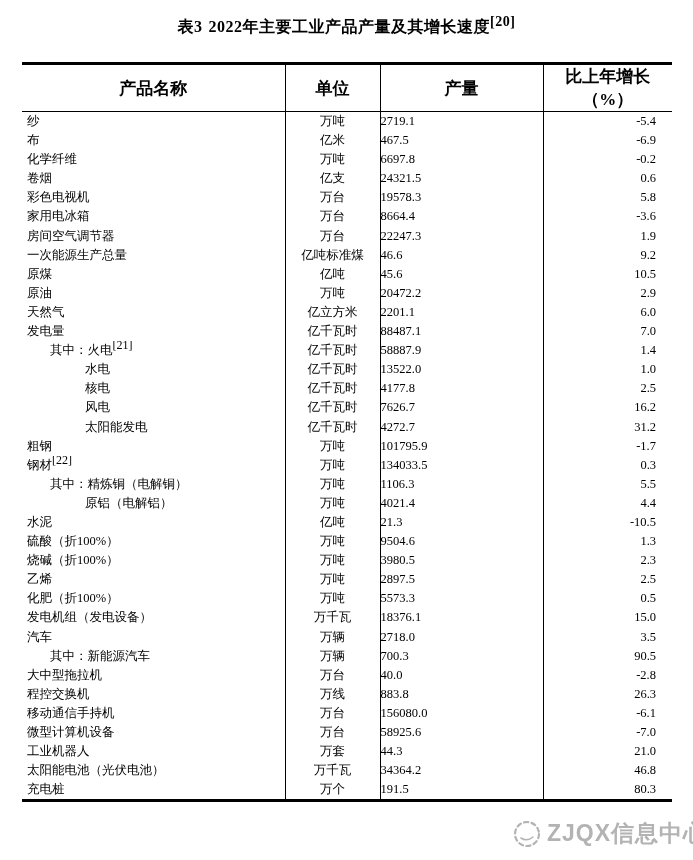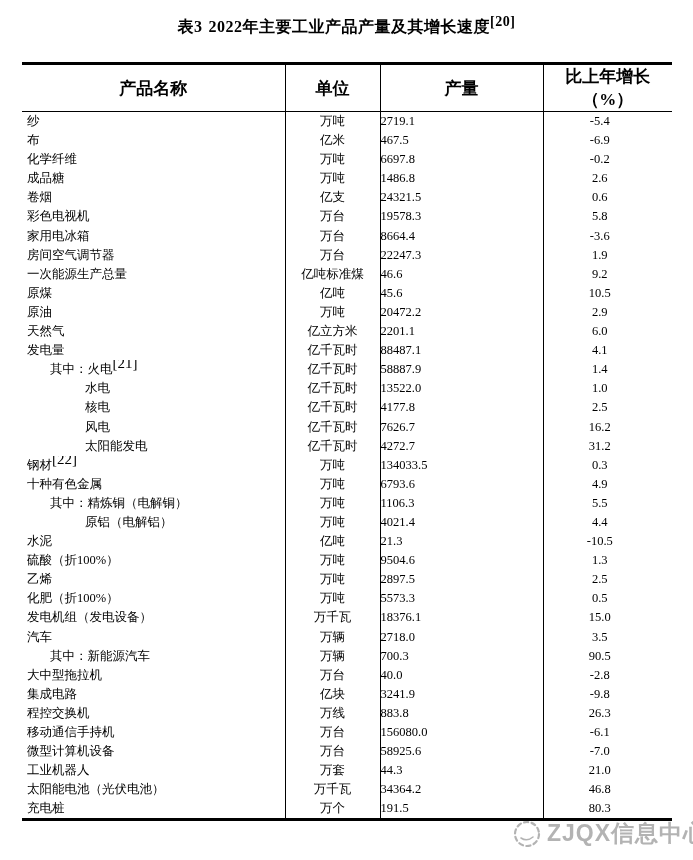"-5.4" td.c-growth { text-align: center -> right }
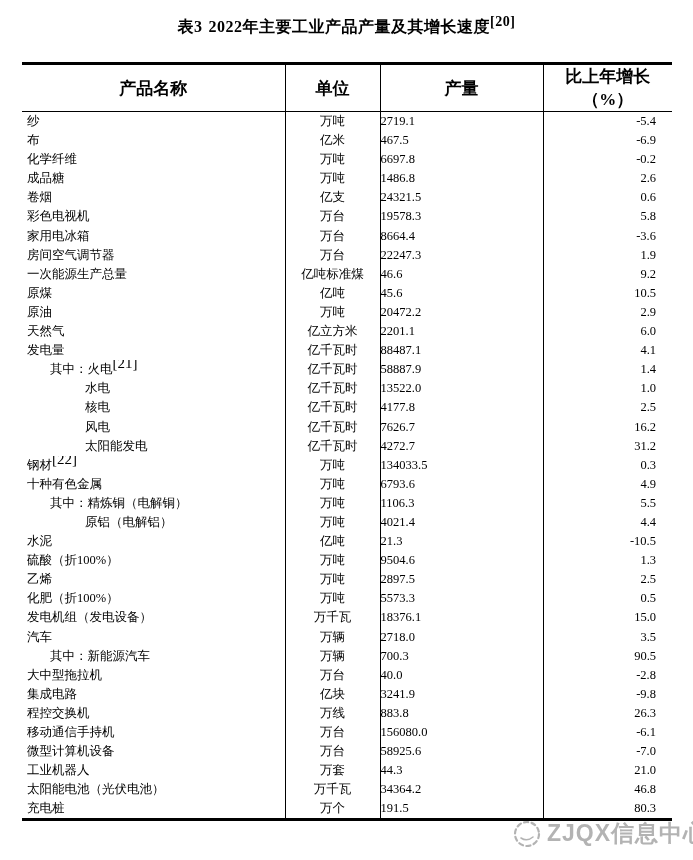"成品糖" tr { html: <tr> <td>成品糖</td> <td>万吨</td> <td>1486.8</td> <td>2.6</td> </tr> -> none }
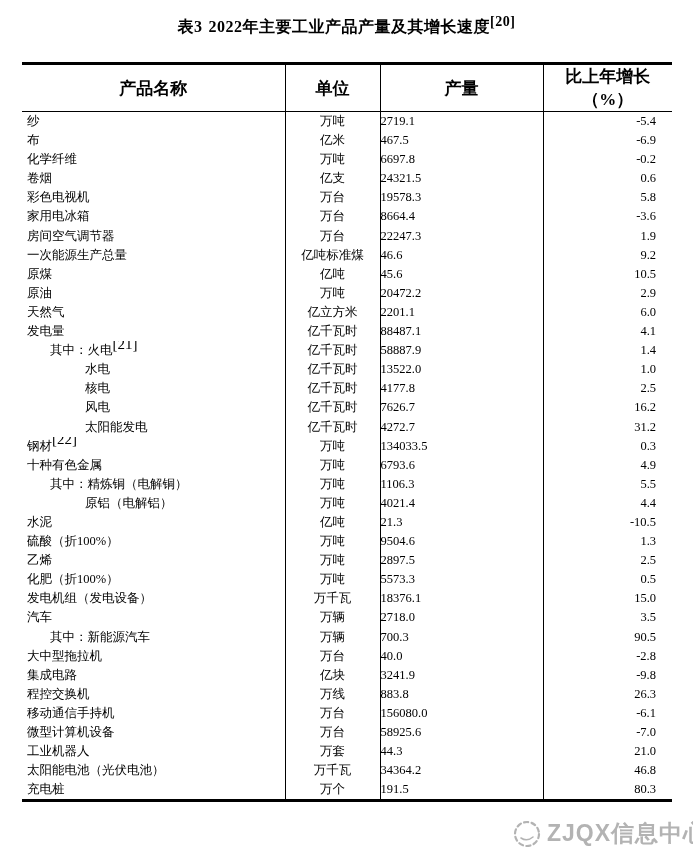"4.1" td.c-growth { text: 4.1 -> 7.0 }
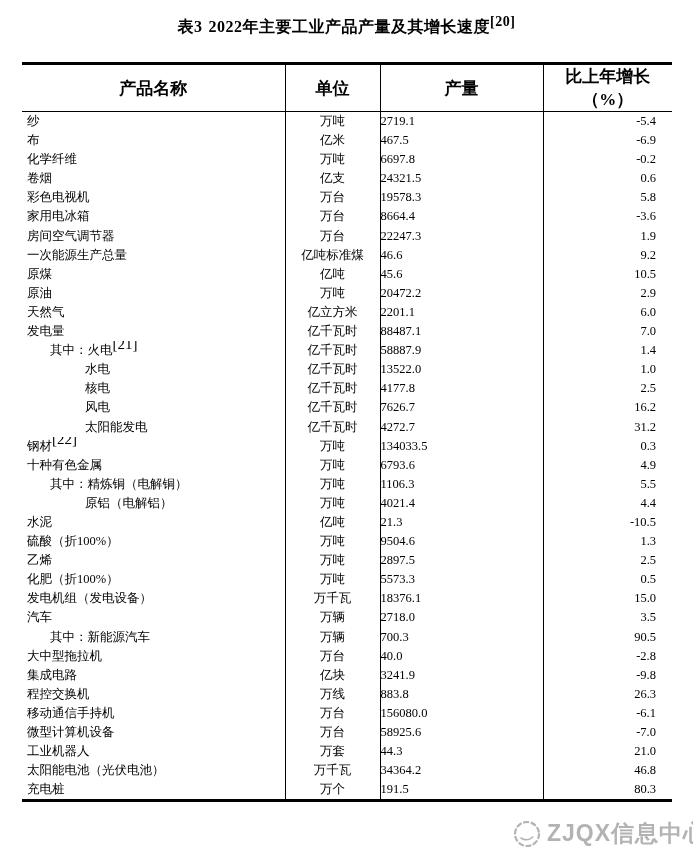"[21]" td sup { font-size: 15px -> 12px }
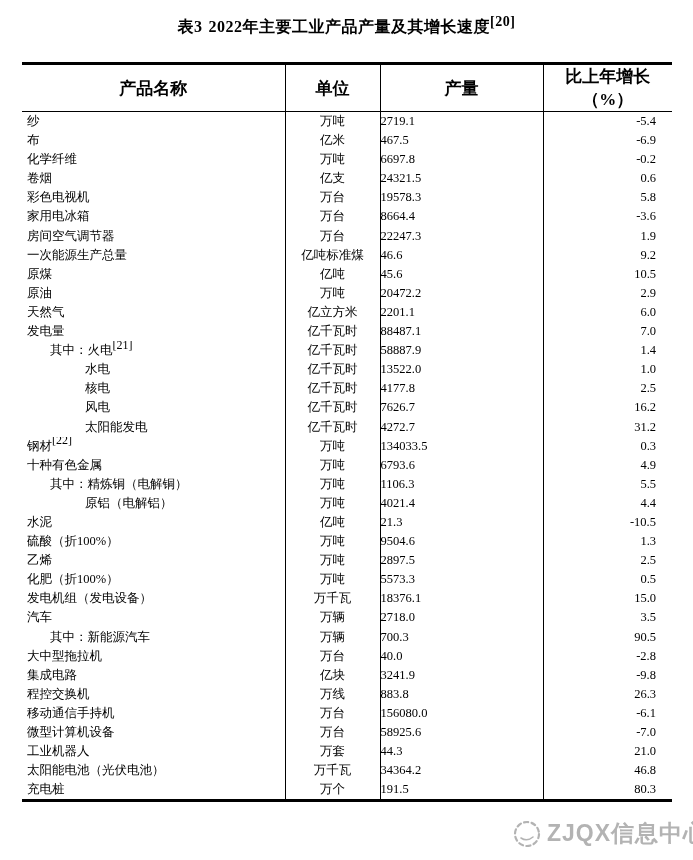"粗钢" tr { html: none -> <tr> <td>粗钢</td> <td>万吨</td> <td>101795.9</td> <td>-1.7</td> </tr> }
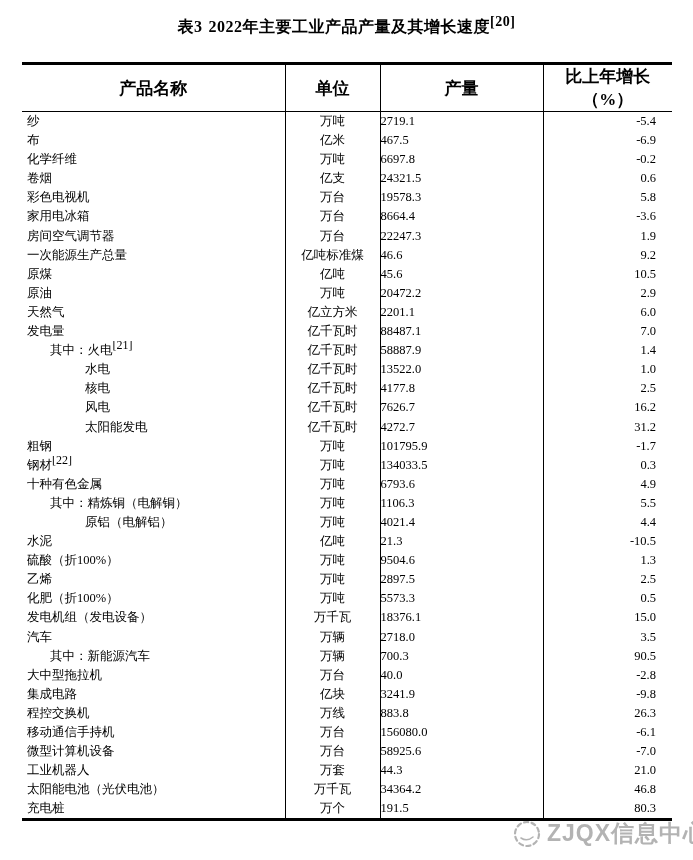"十种有色金属" tr { html: <tr> <td>十种有色金属</td> <td>万吨</td> <td>6793.6</td> <td>4.9</td> </tr> -> none }
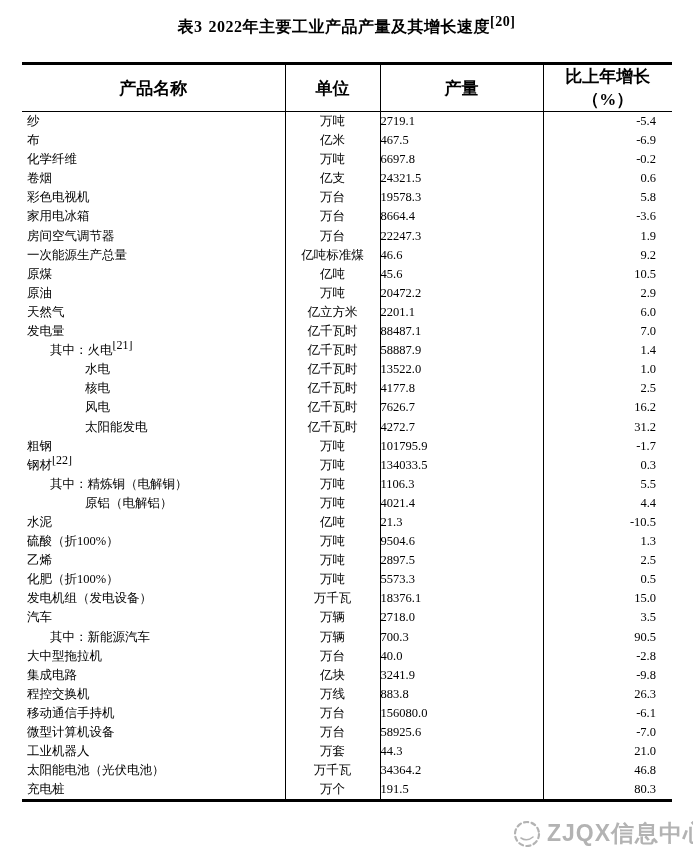"烧碱（折100%）" tr { html: none -> <tr> <td>烧碱（折100%）</td> <td>万吨</td> <td>3980.5</td> <td>2.3</td> </tr> }
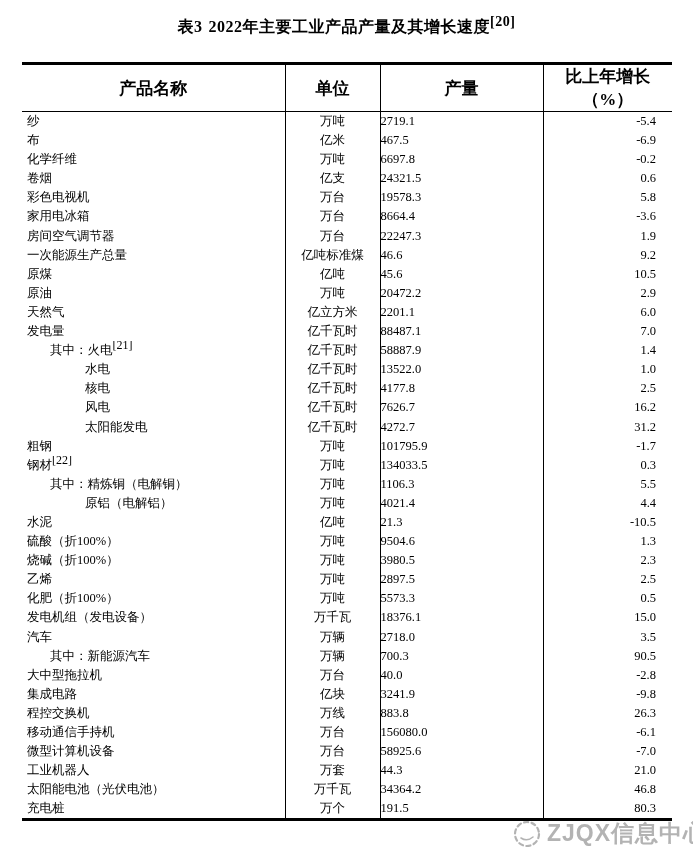"集成电路" tr { html: <tr> <td>集成电路</td> <td>亿块</td> <td>3241.9</td> <td>-9.8</td> </tr> -> none }
